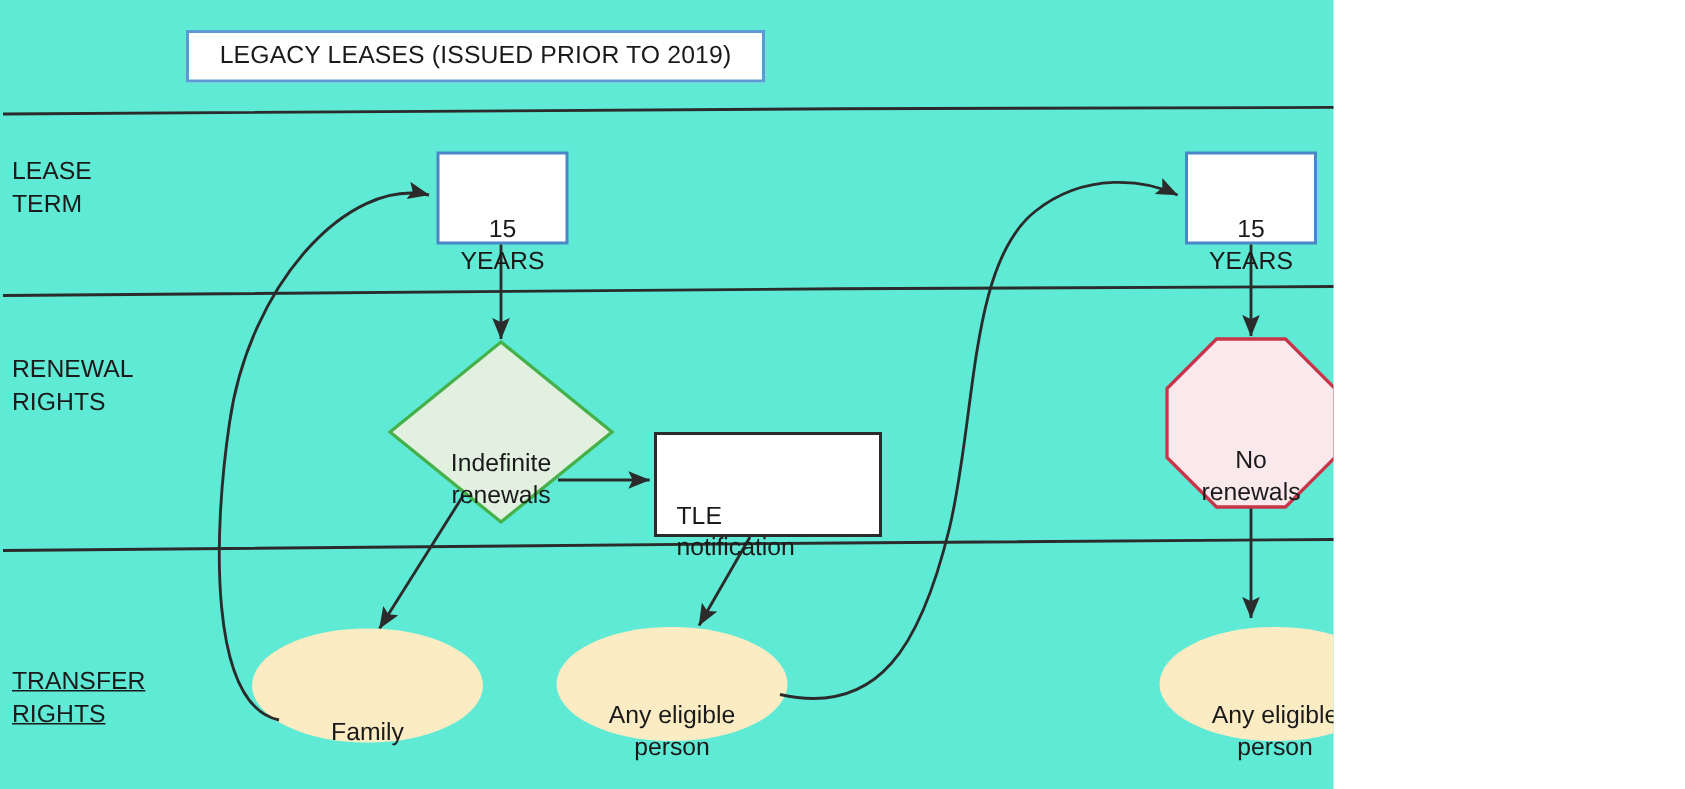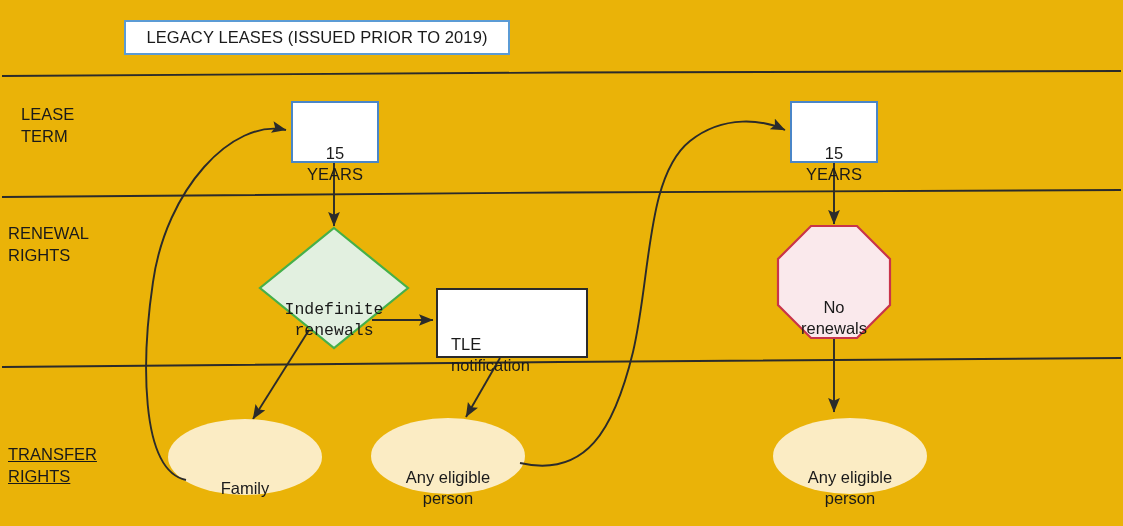"LEGACY LEASES (ISSUED PRIOR TO" #canvas { background: #eab308 -> #5eead4; width: 1123px -> 889px }
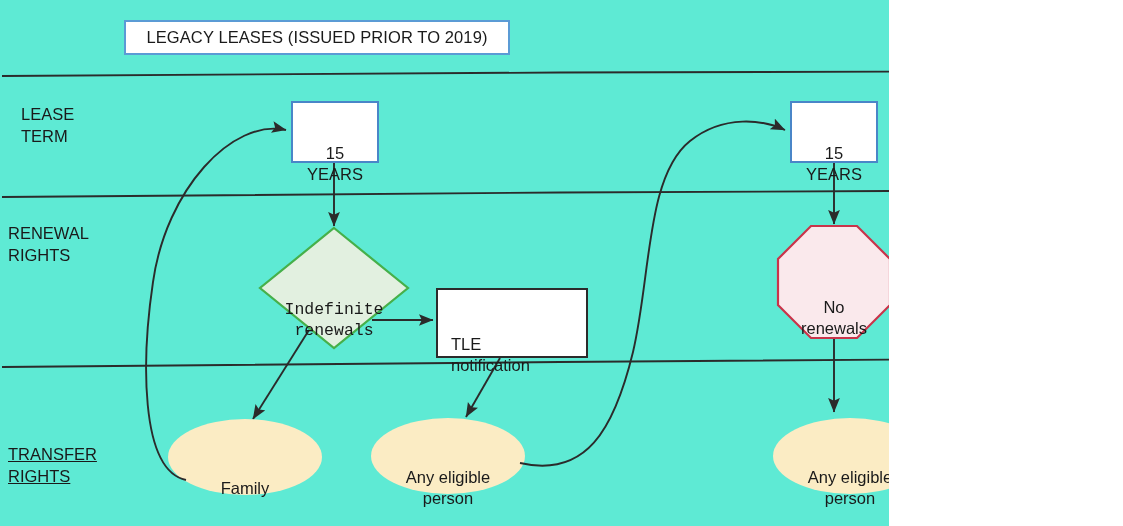"LEASE" div.rowlabel { margin-left: 13px -> none }
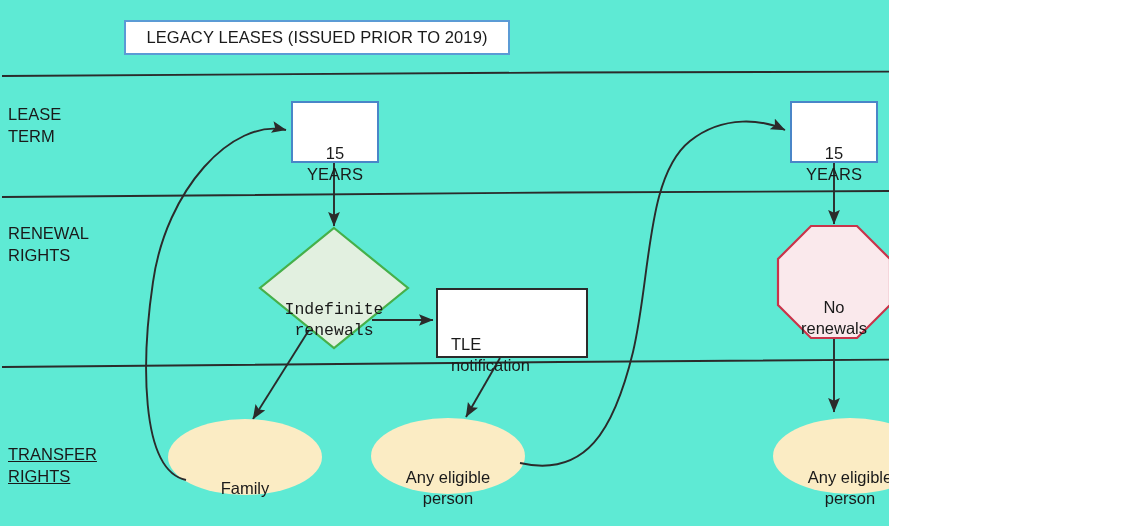"RENEWAL" div.rowlabel { top: 223px -> 236px }
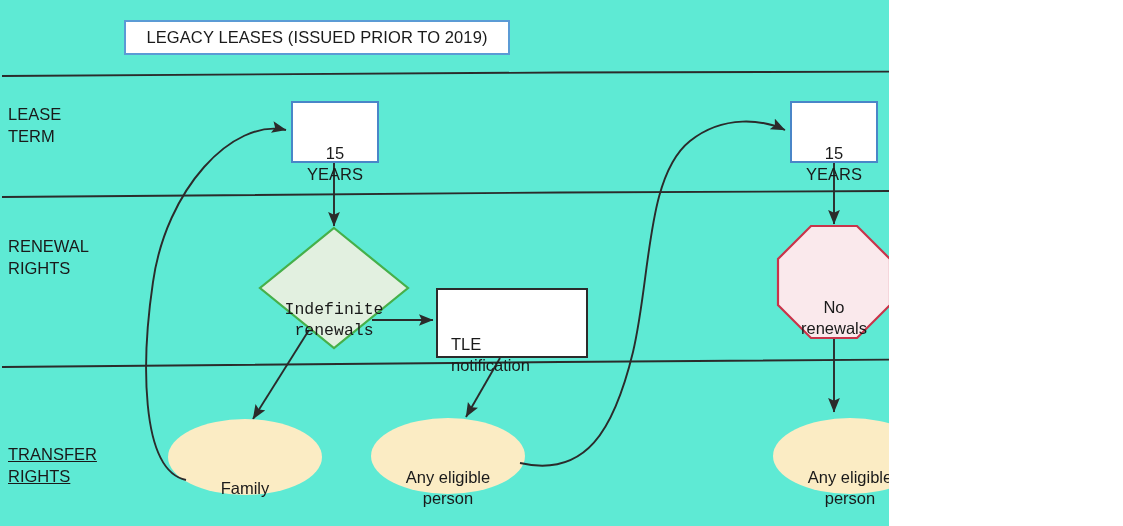"Indefinite" div.node-text { font-family: Liberation Mono, monospace -> none }
